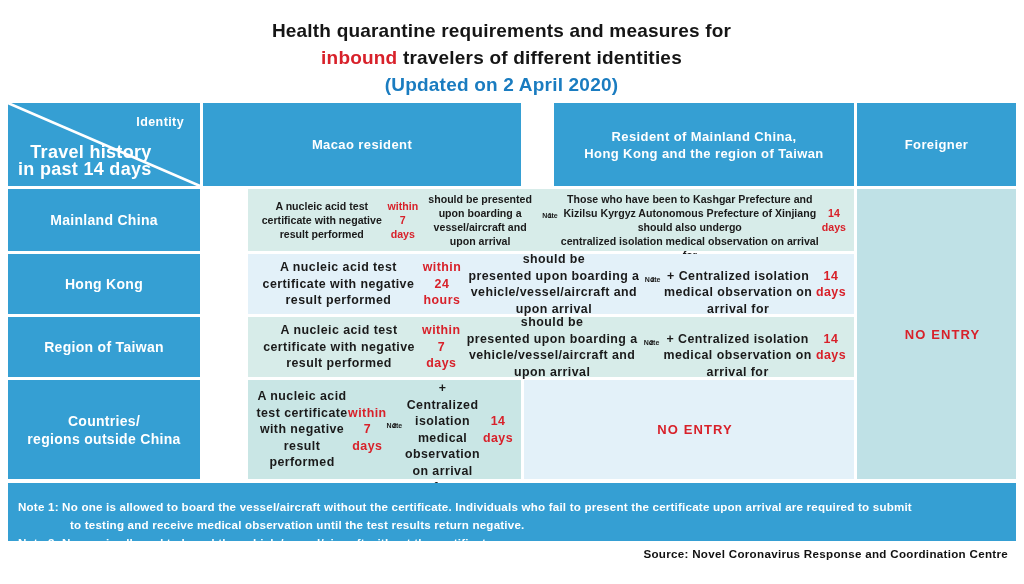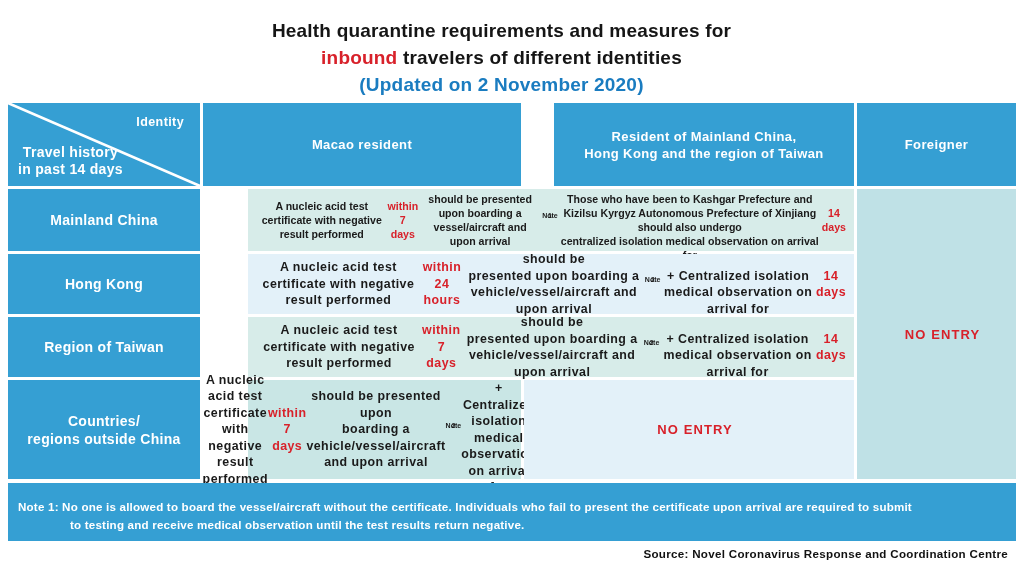"(Updated on 2 November 2020)" div.blue { text: November -> April }
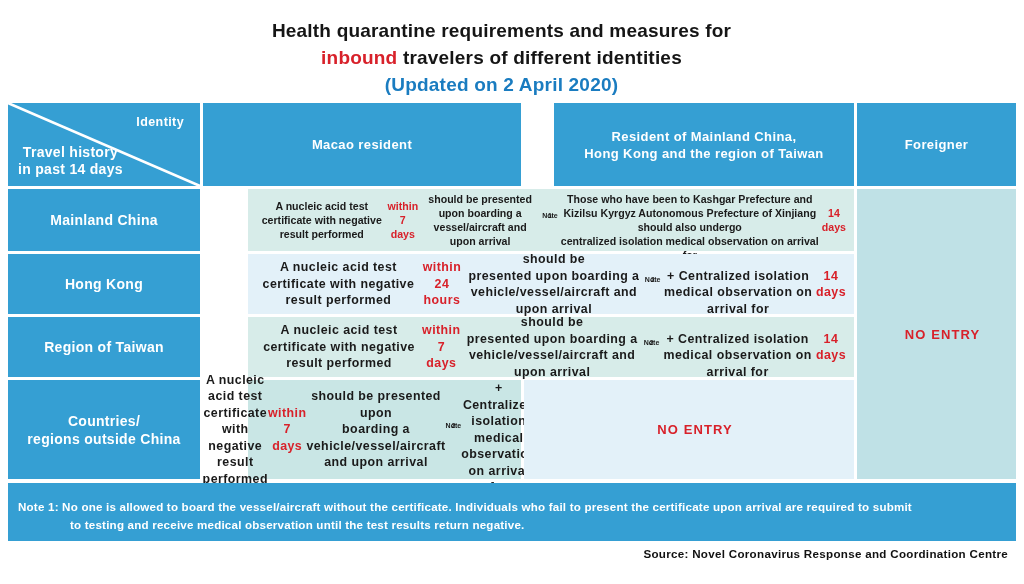"Travel history" .corner .travel { font-size: 14px -> 18px; text-align: center -> right }
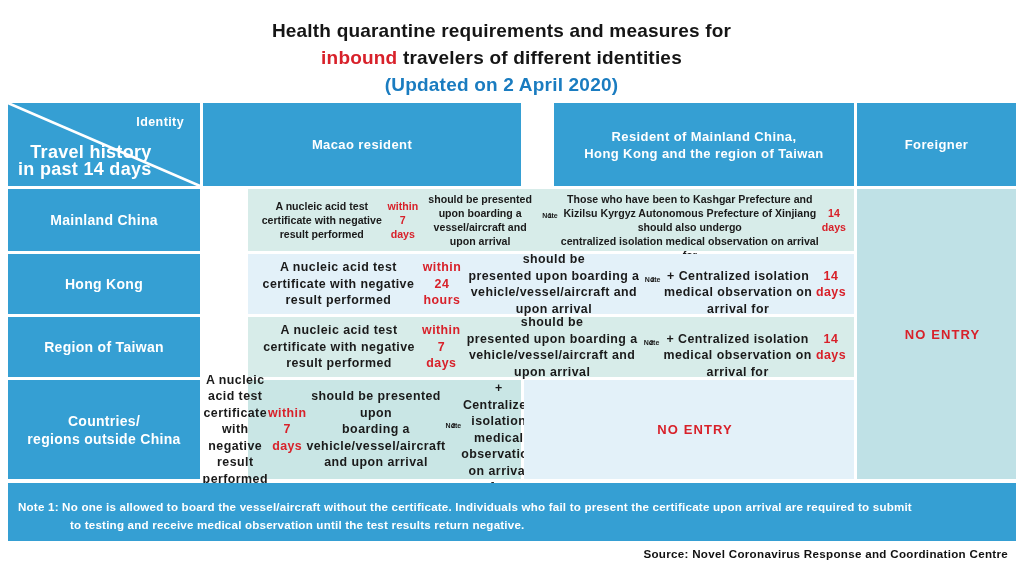"should be presented upon" span { html: <span> should be presented upon boarding a vehicle/vessel/aircraft and upon arrival </span> -> none }
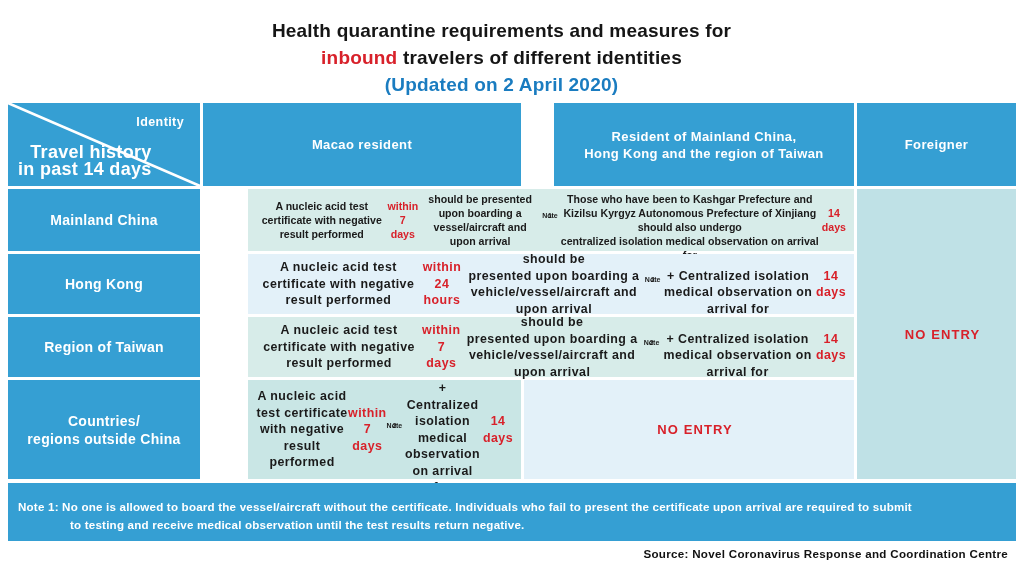"Note 2: No one is" div { html: none -> <div>Note 2: No one is allowed to board the vehicle/vessel/aircraft without the certificate.</div> }
